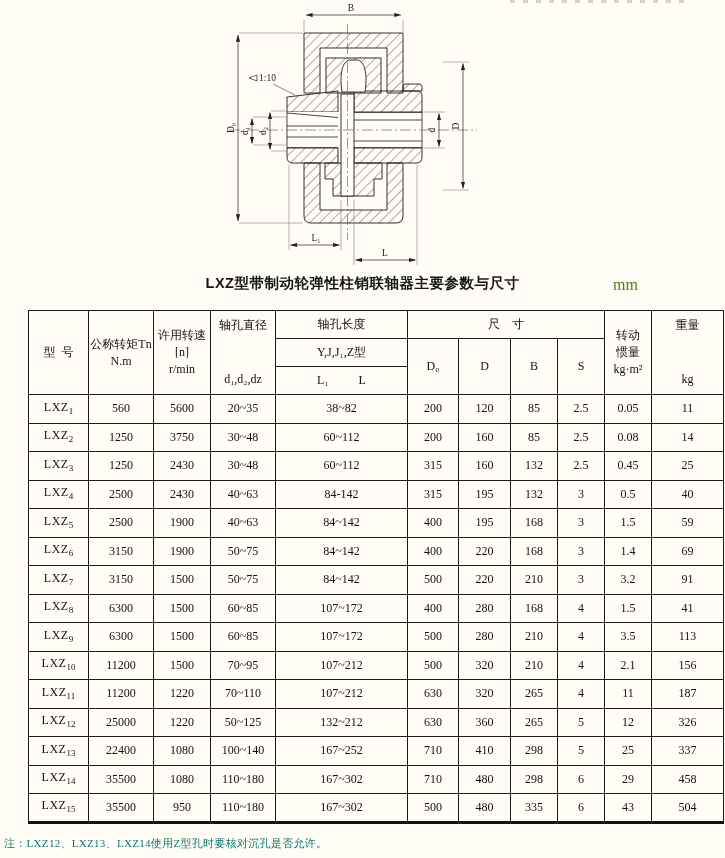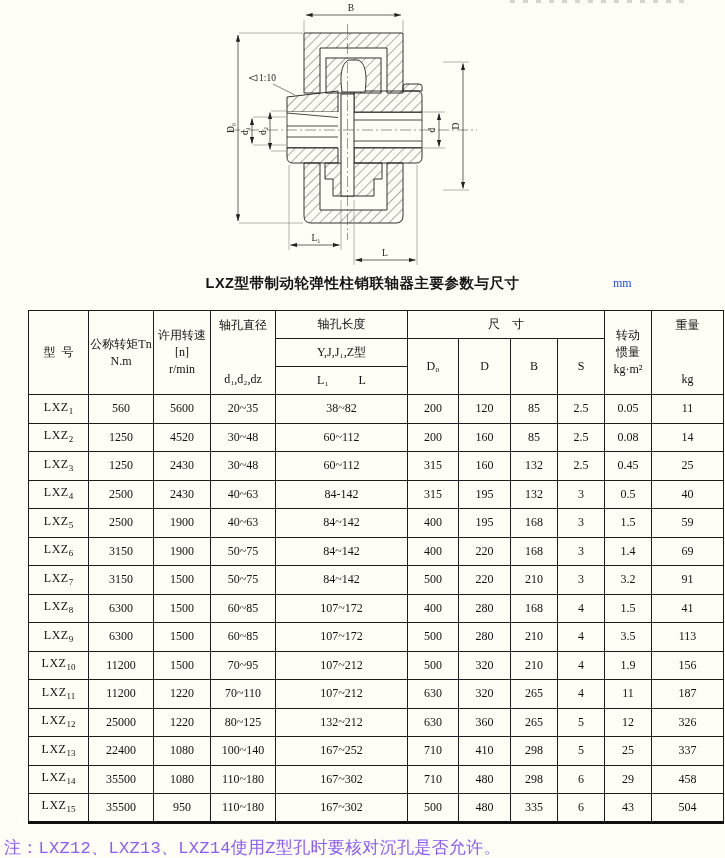"mm" .unit { color: #1d4ed8 -> #4d7c0f; font-size: 12px -> 16px }
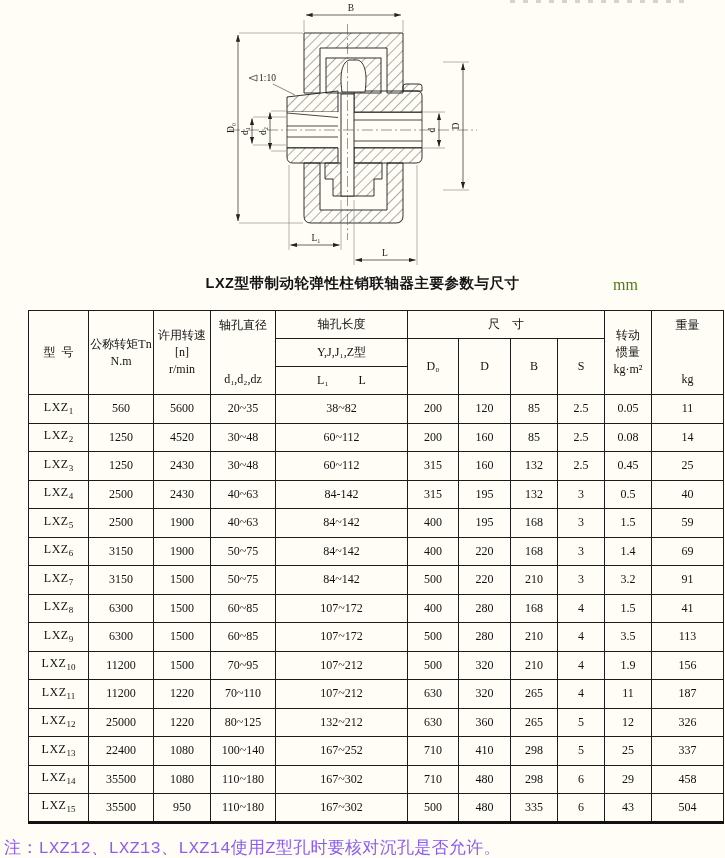"4520" td { text: 4520 -> 3750 }
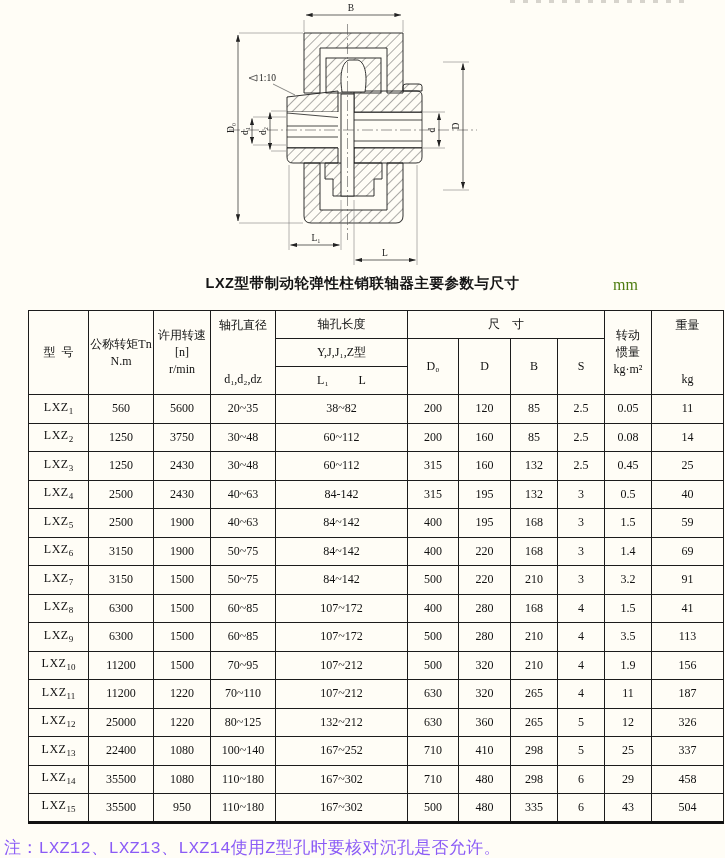"1.9" td { text: 1.9 -> 2.1 }
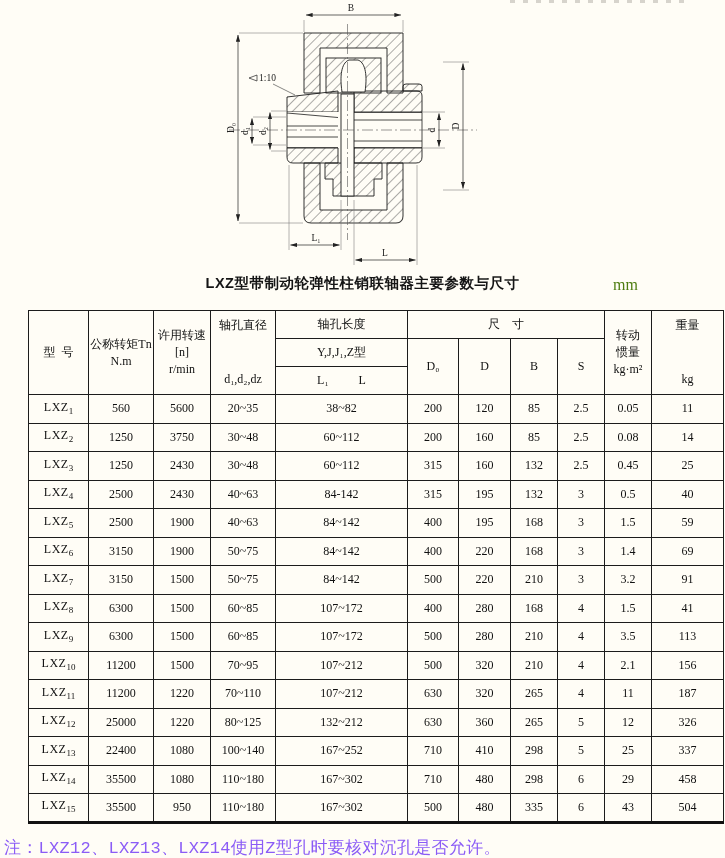"80~125" td { text: 80 -> 50 }
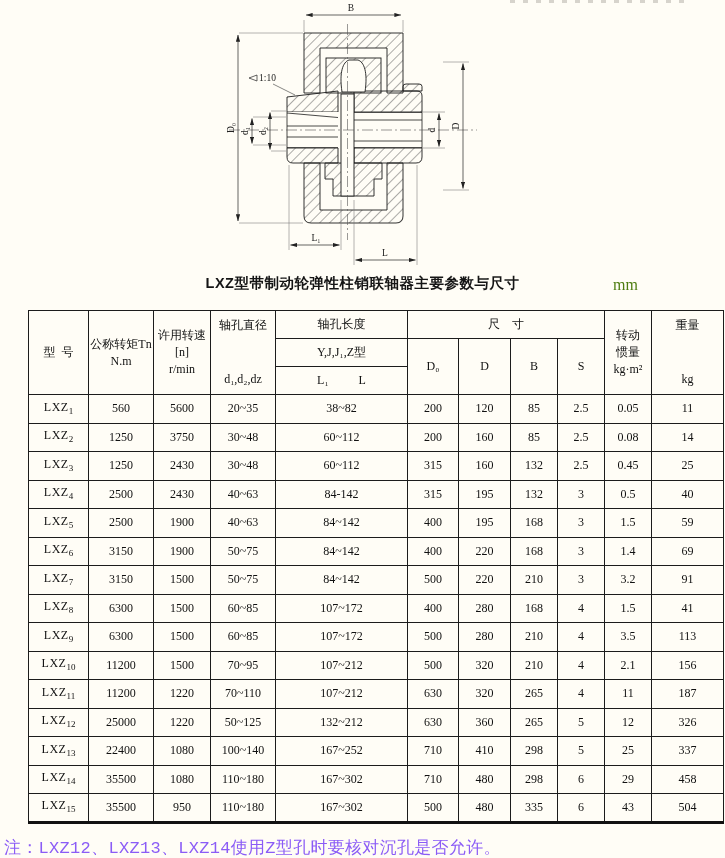"注：LXZ12、LXZ13、LXZ14使用Z型孔时要核对沉孔是否允许。" .doc-note { color: #8b5cf6 -> #0f766e; font-family: Liberation Mono, monospace -> none; font-size: 17px -> 11px }
